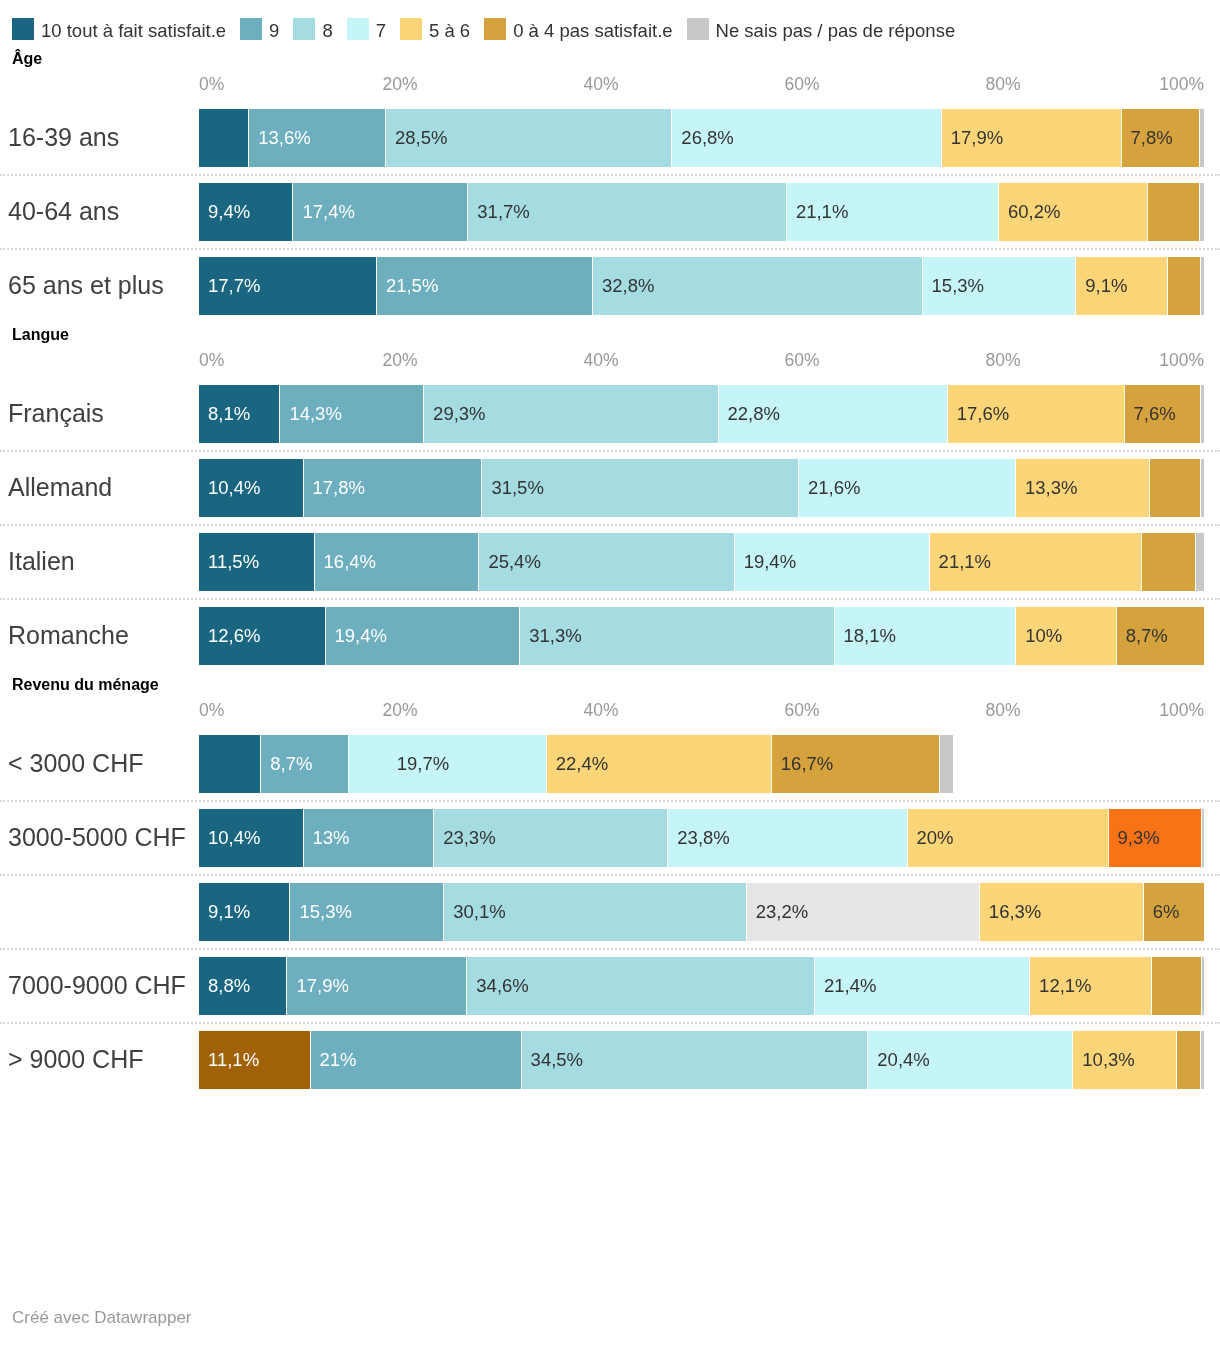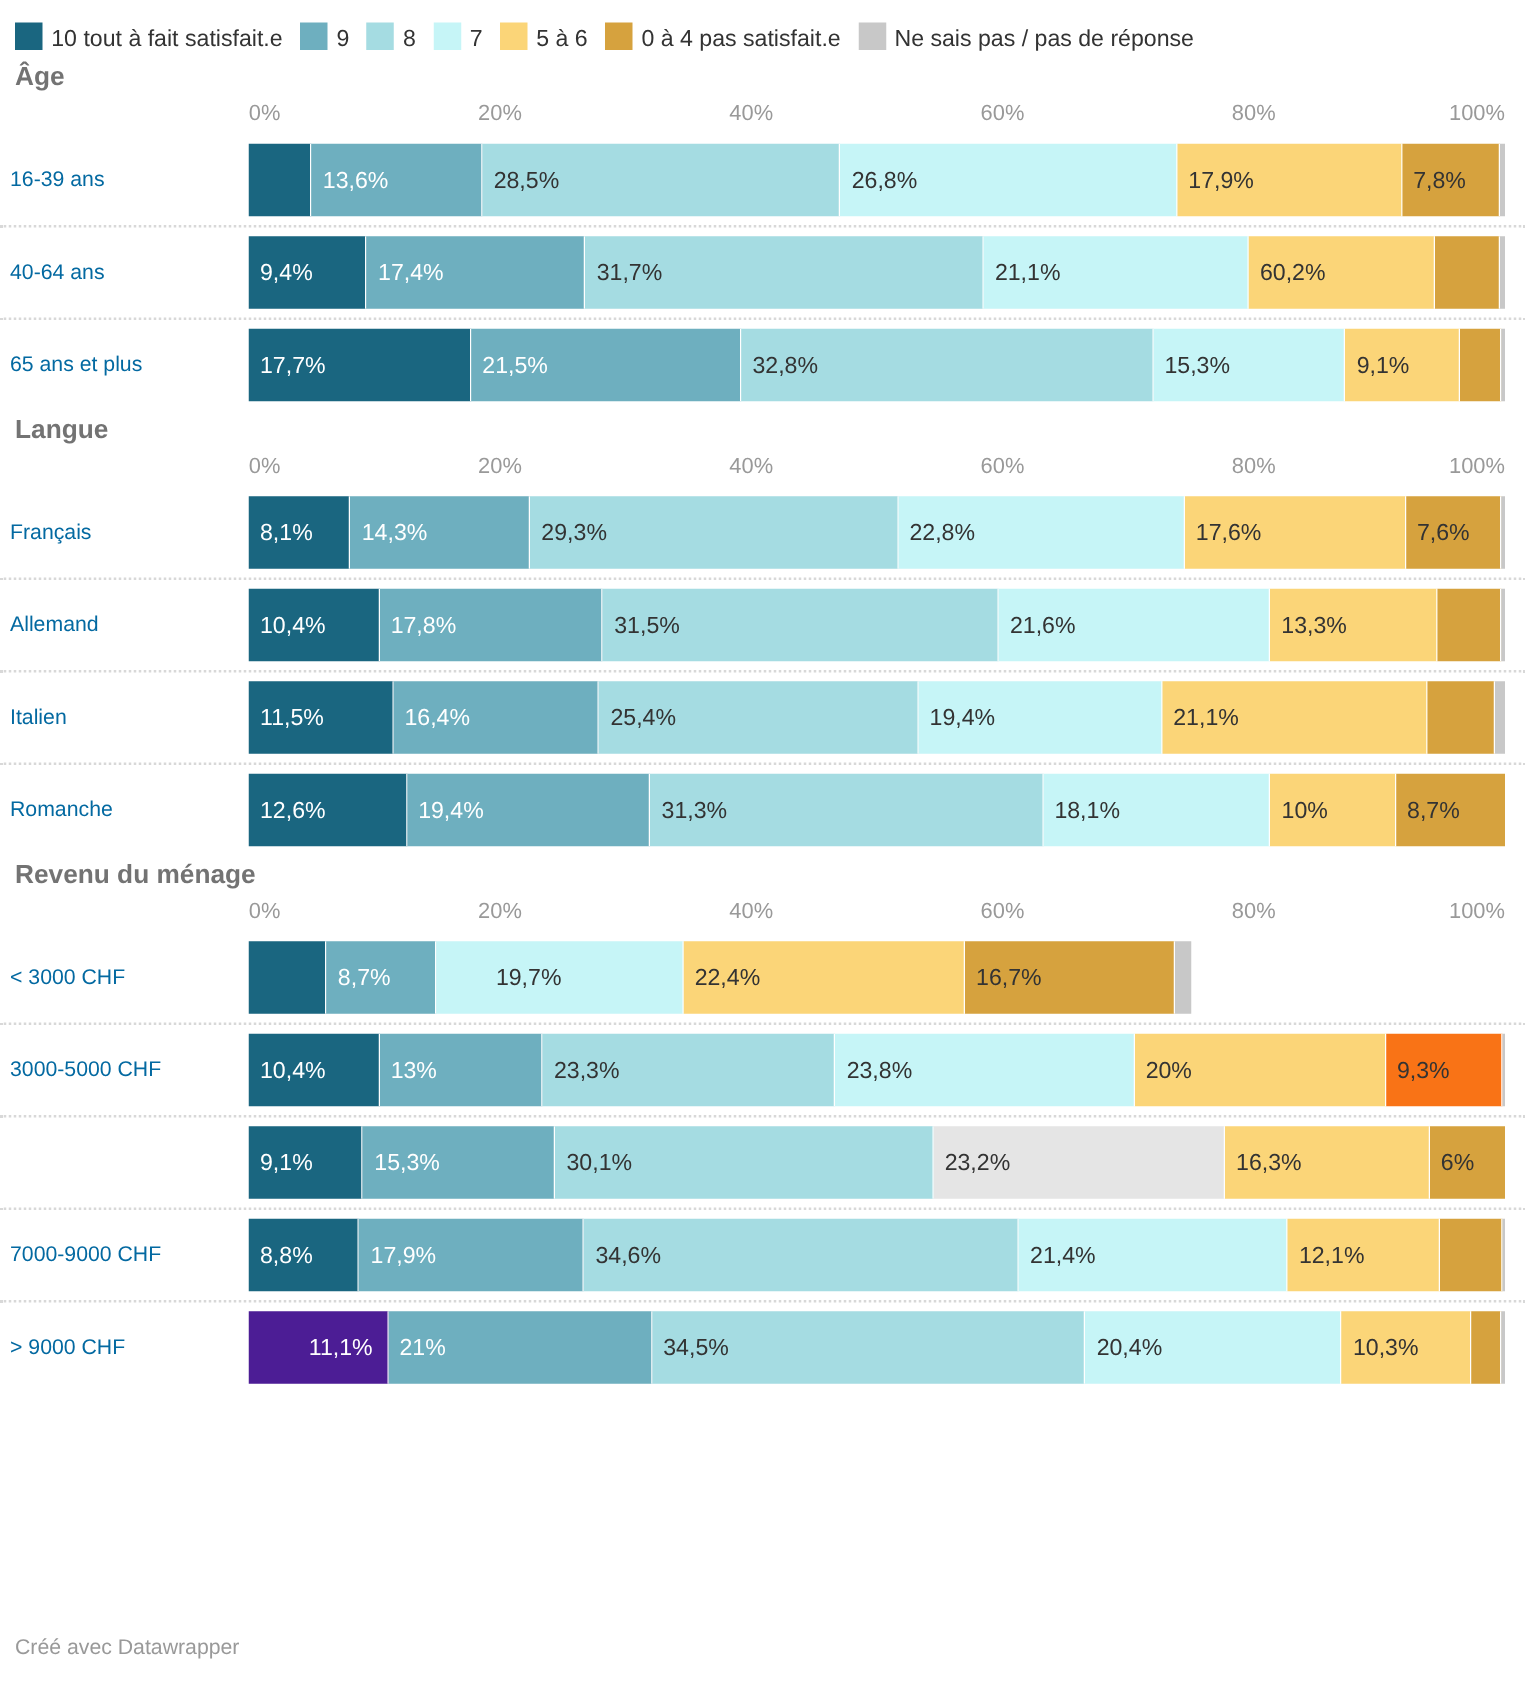"Âge" .group-title { color: #737373 -> #000000; font-size: 21px -> 16px }
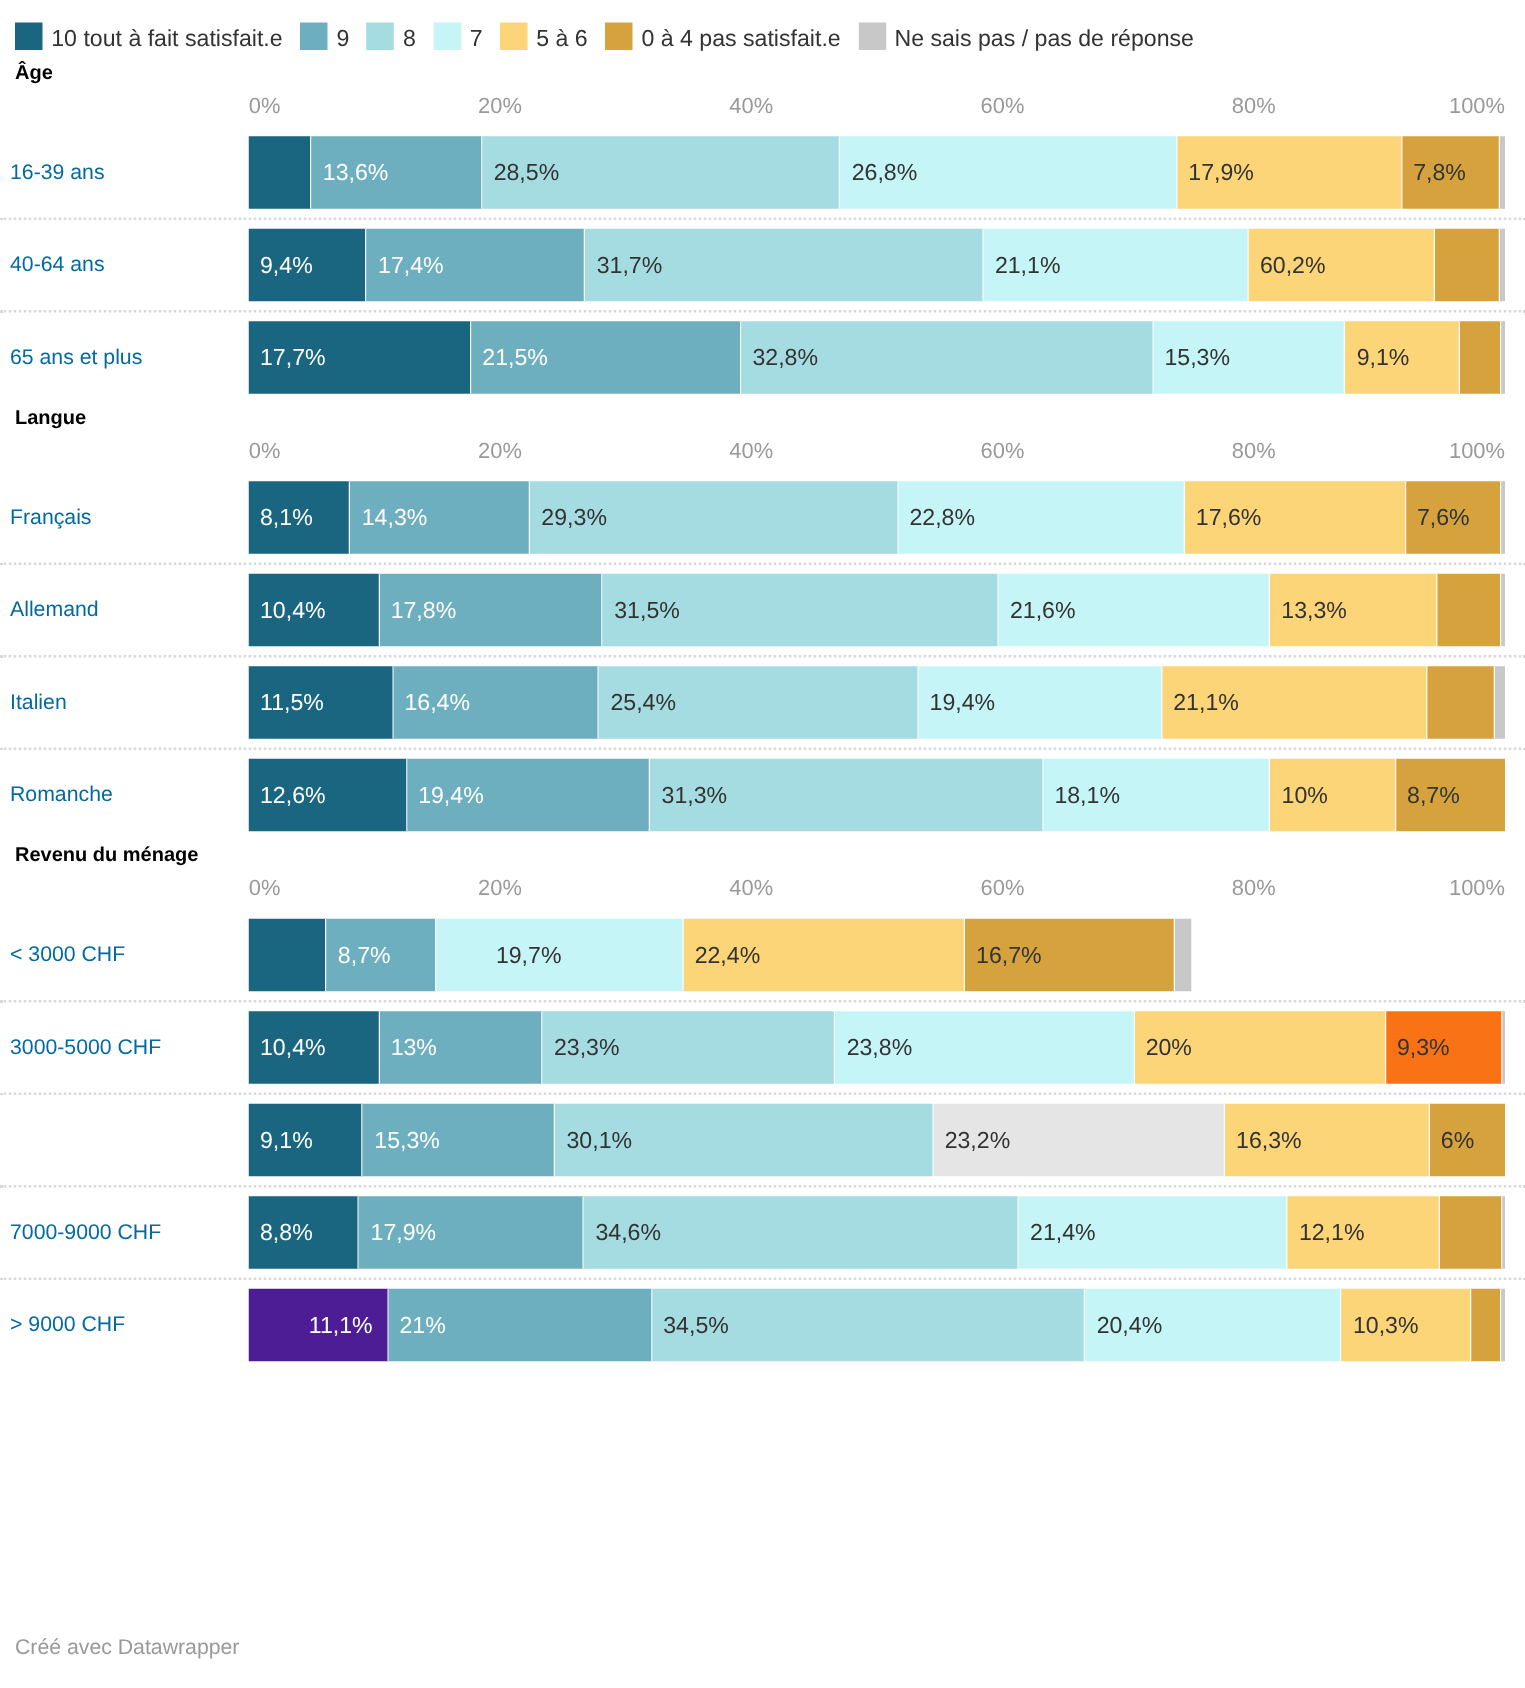"16-39 ans" .row-label { color: #0369a1 -> #404040; font-size: 17px -> 25px }
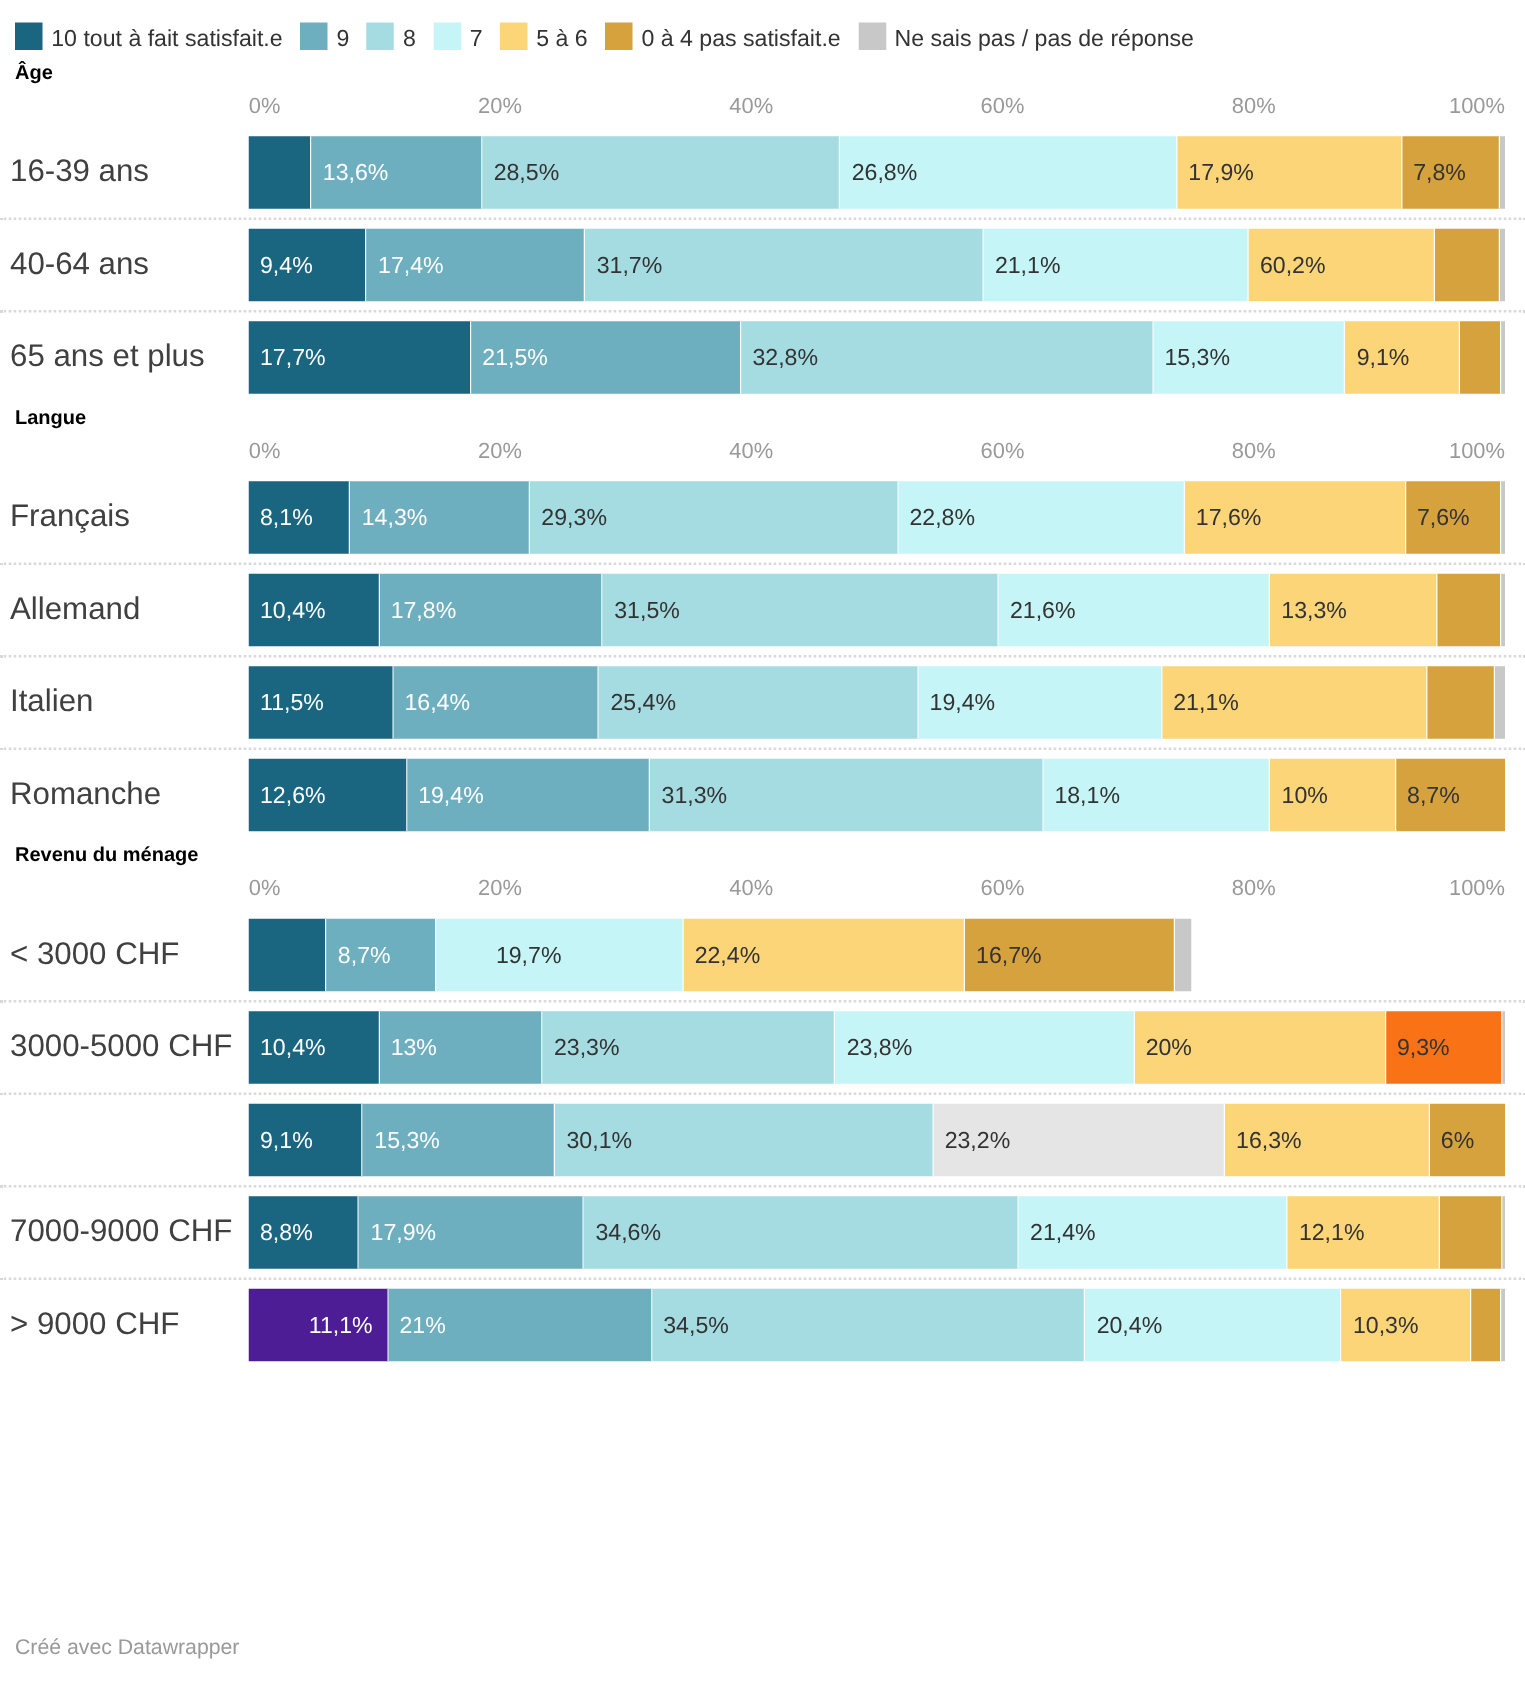"11,1%" div.seg { background: #4c1d95 -> #a16207; padding-left: 39px -> none }
